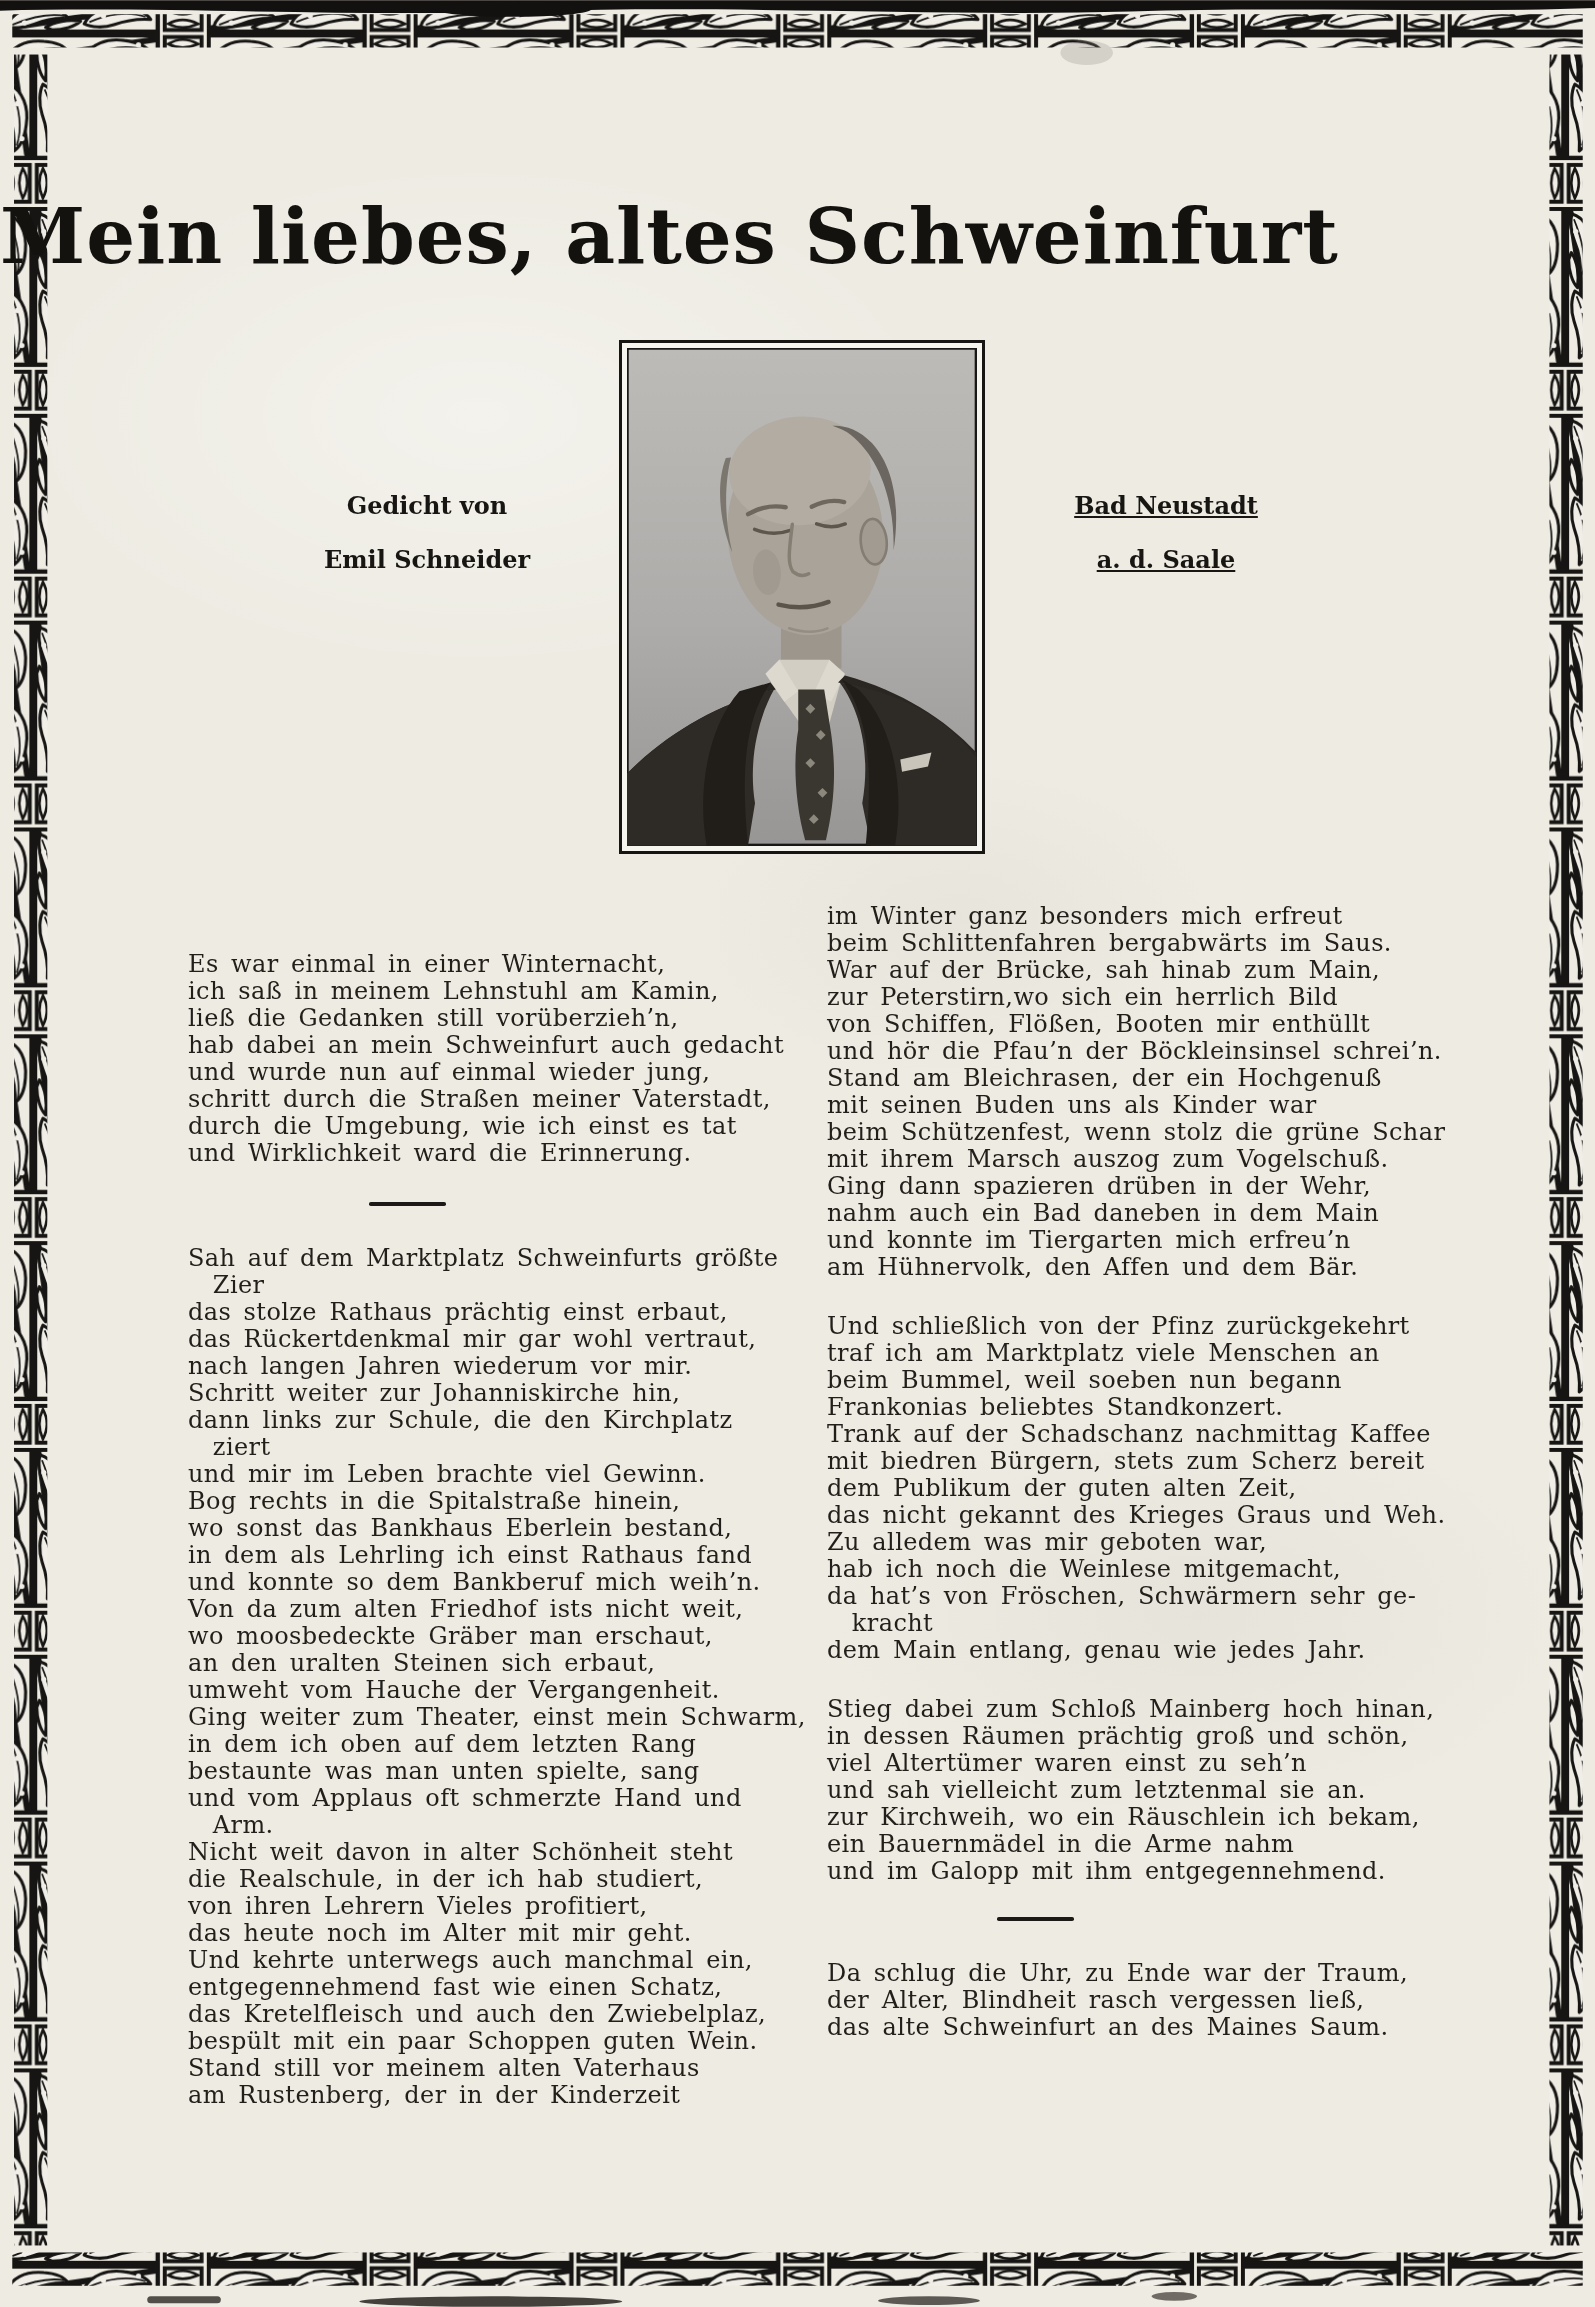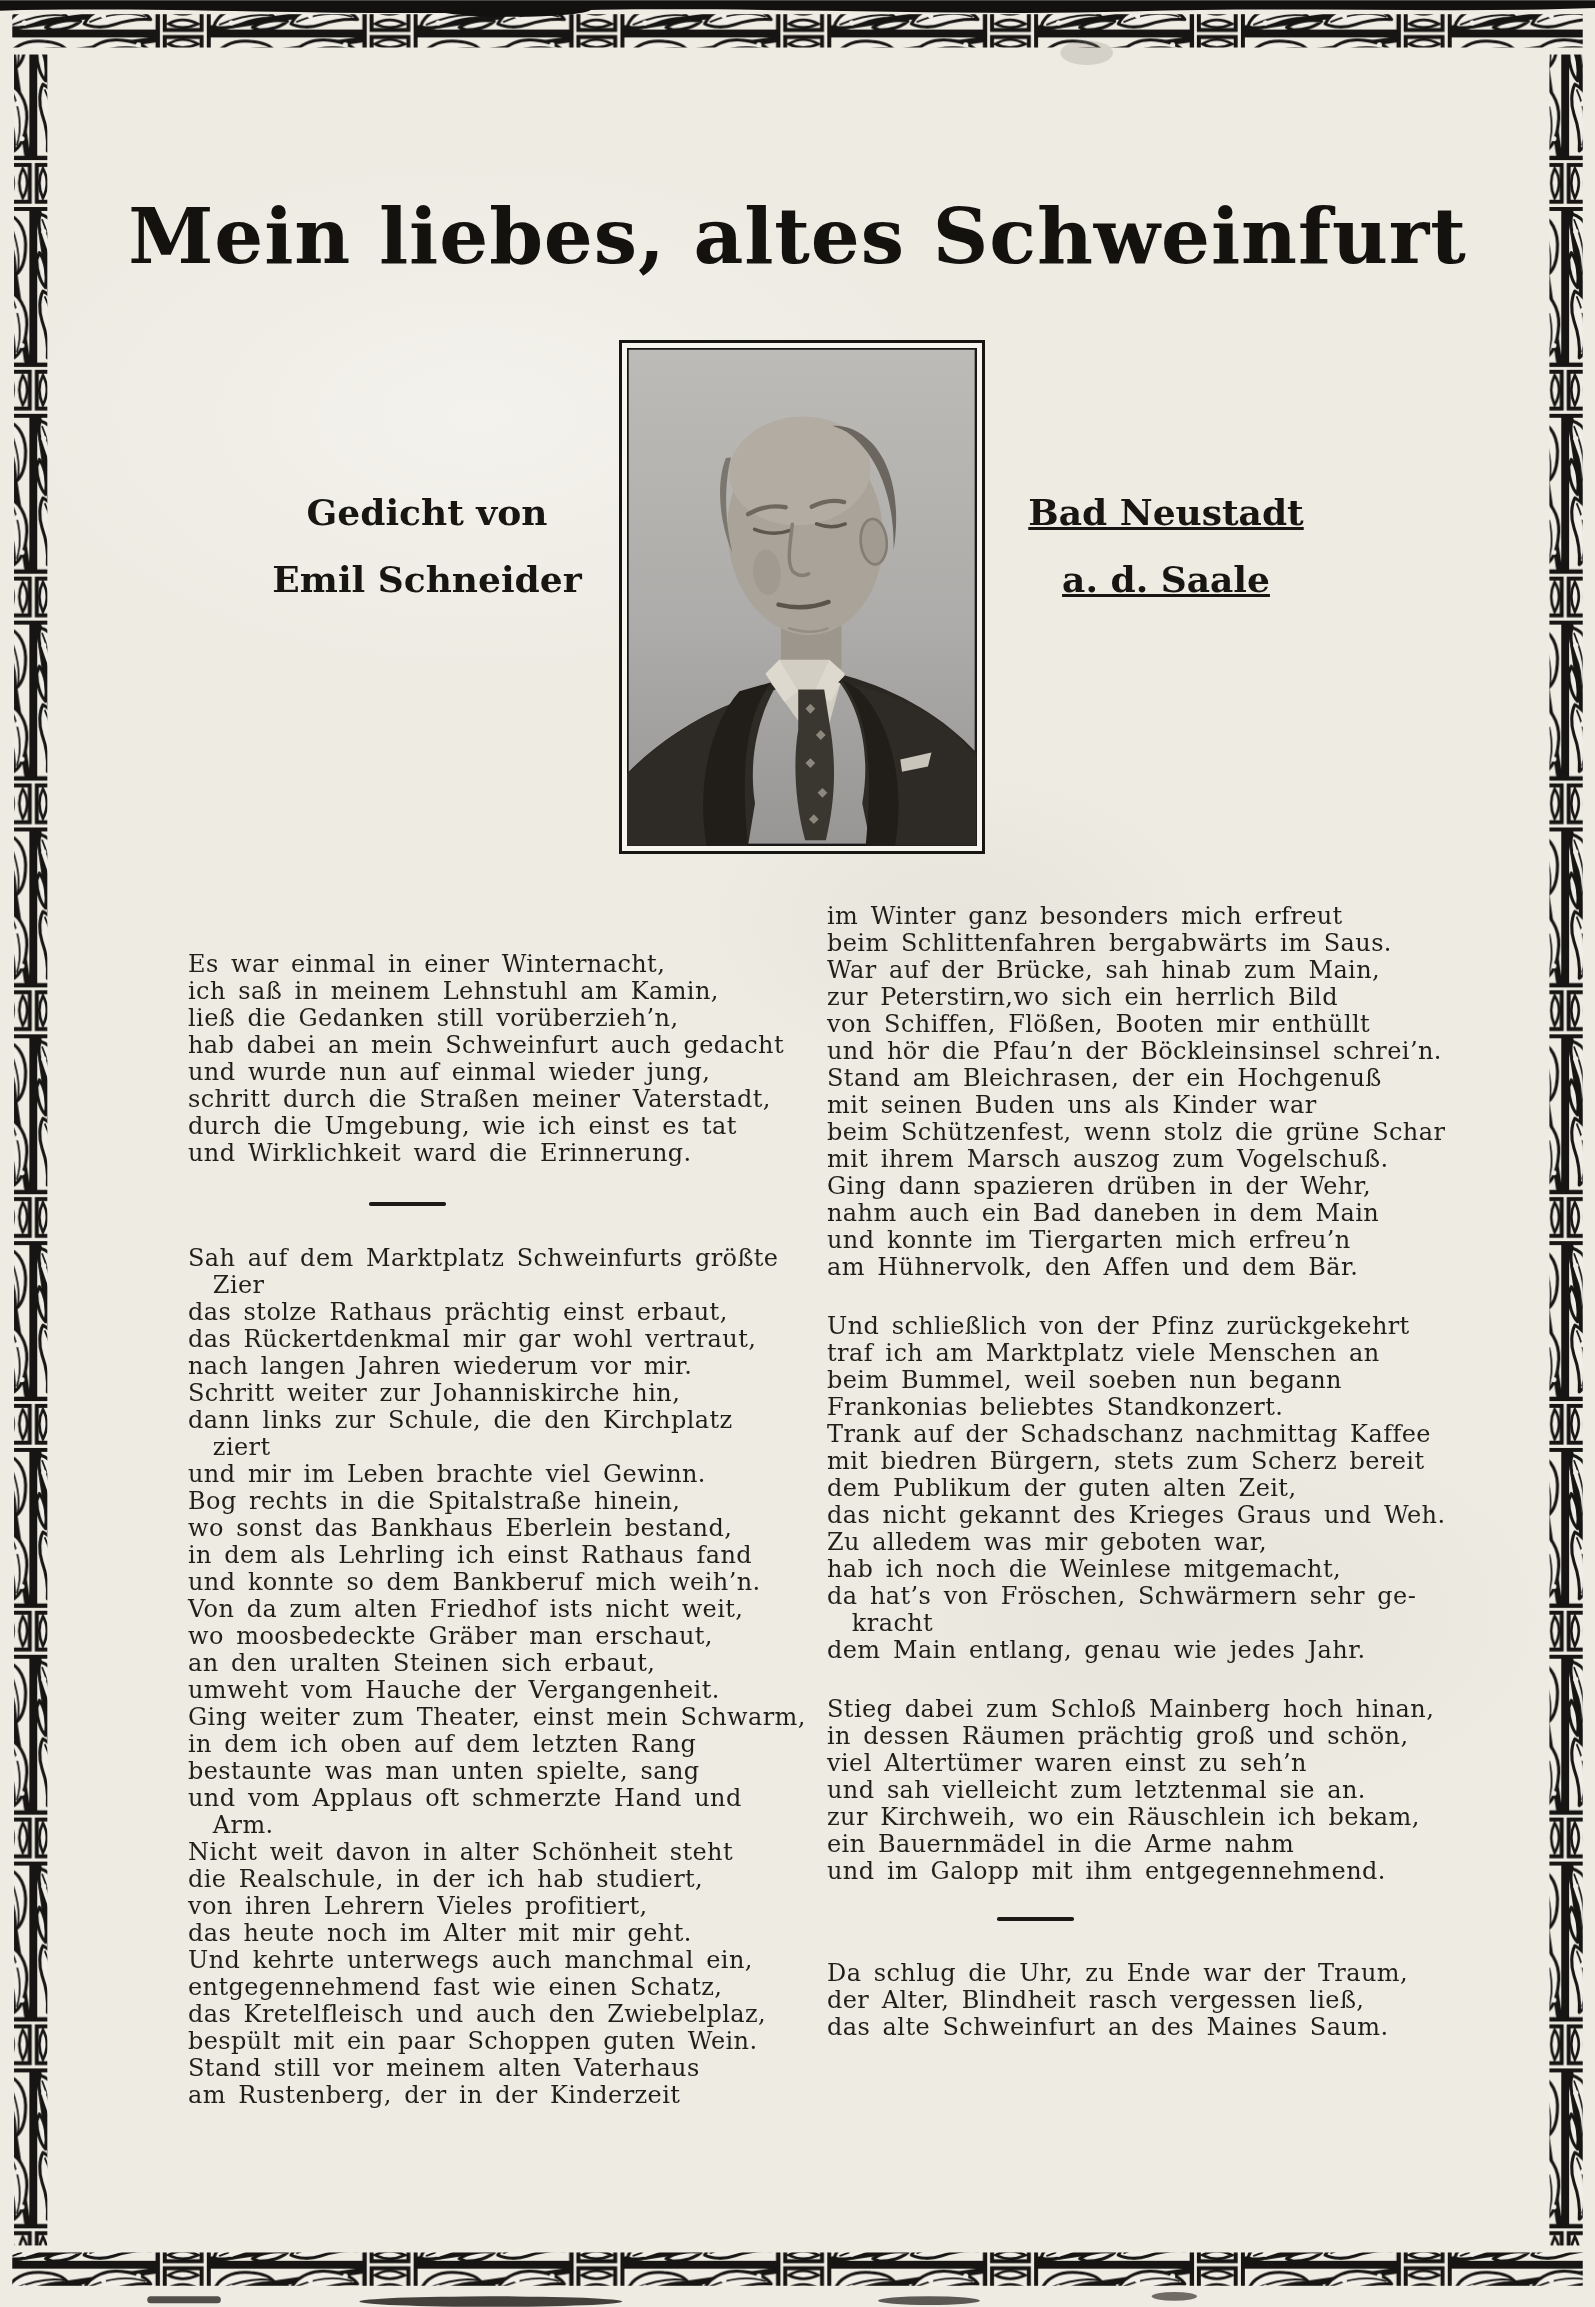"Mein liebes, altes Schweinfurt" .title { text-align: center -> none }
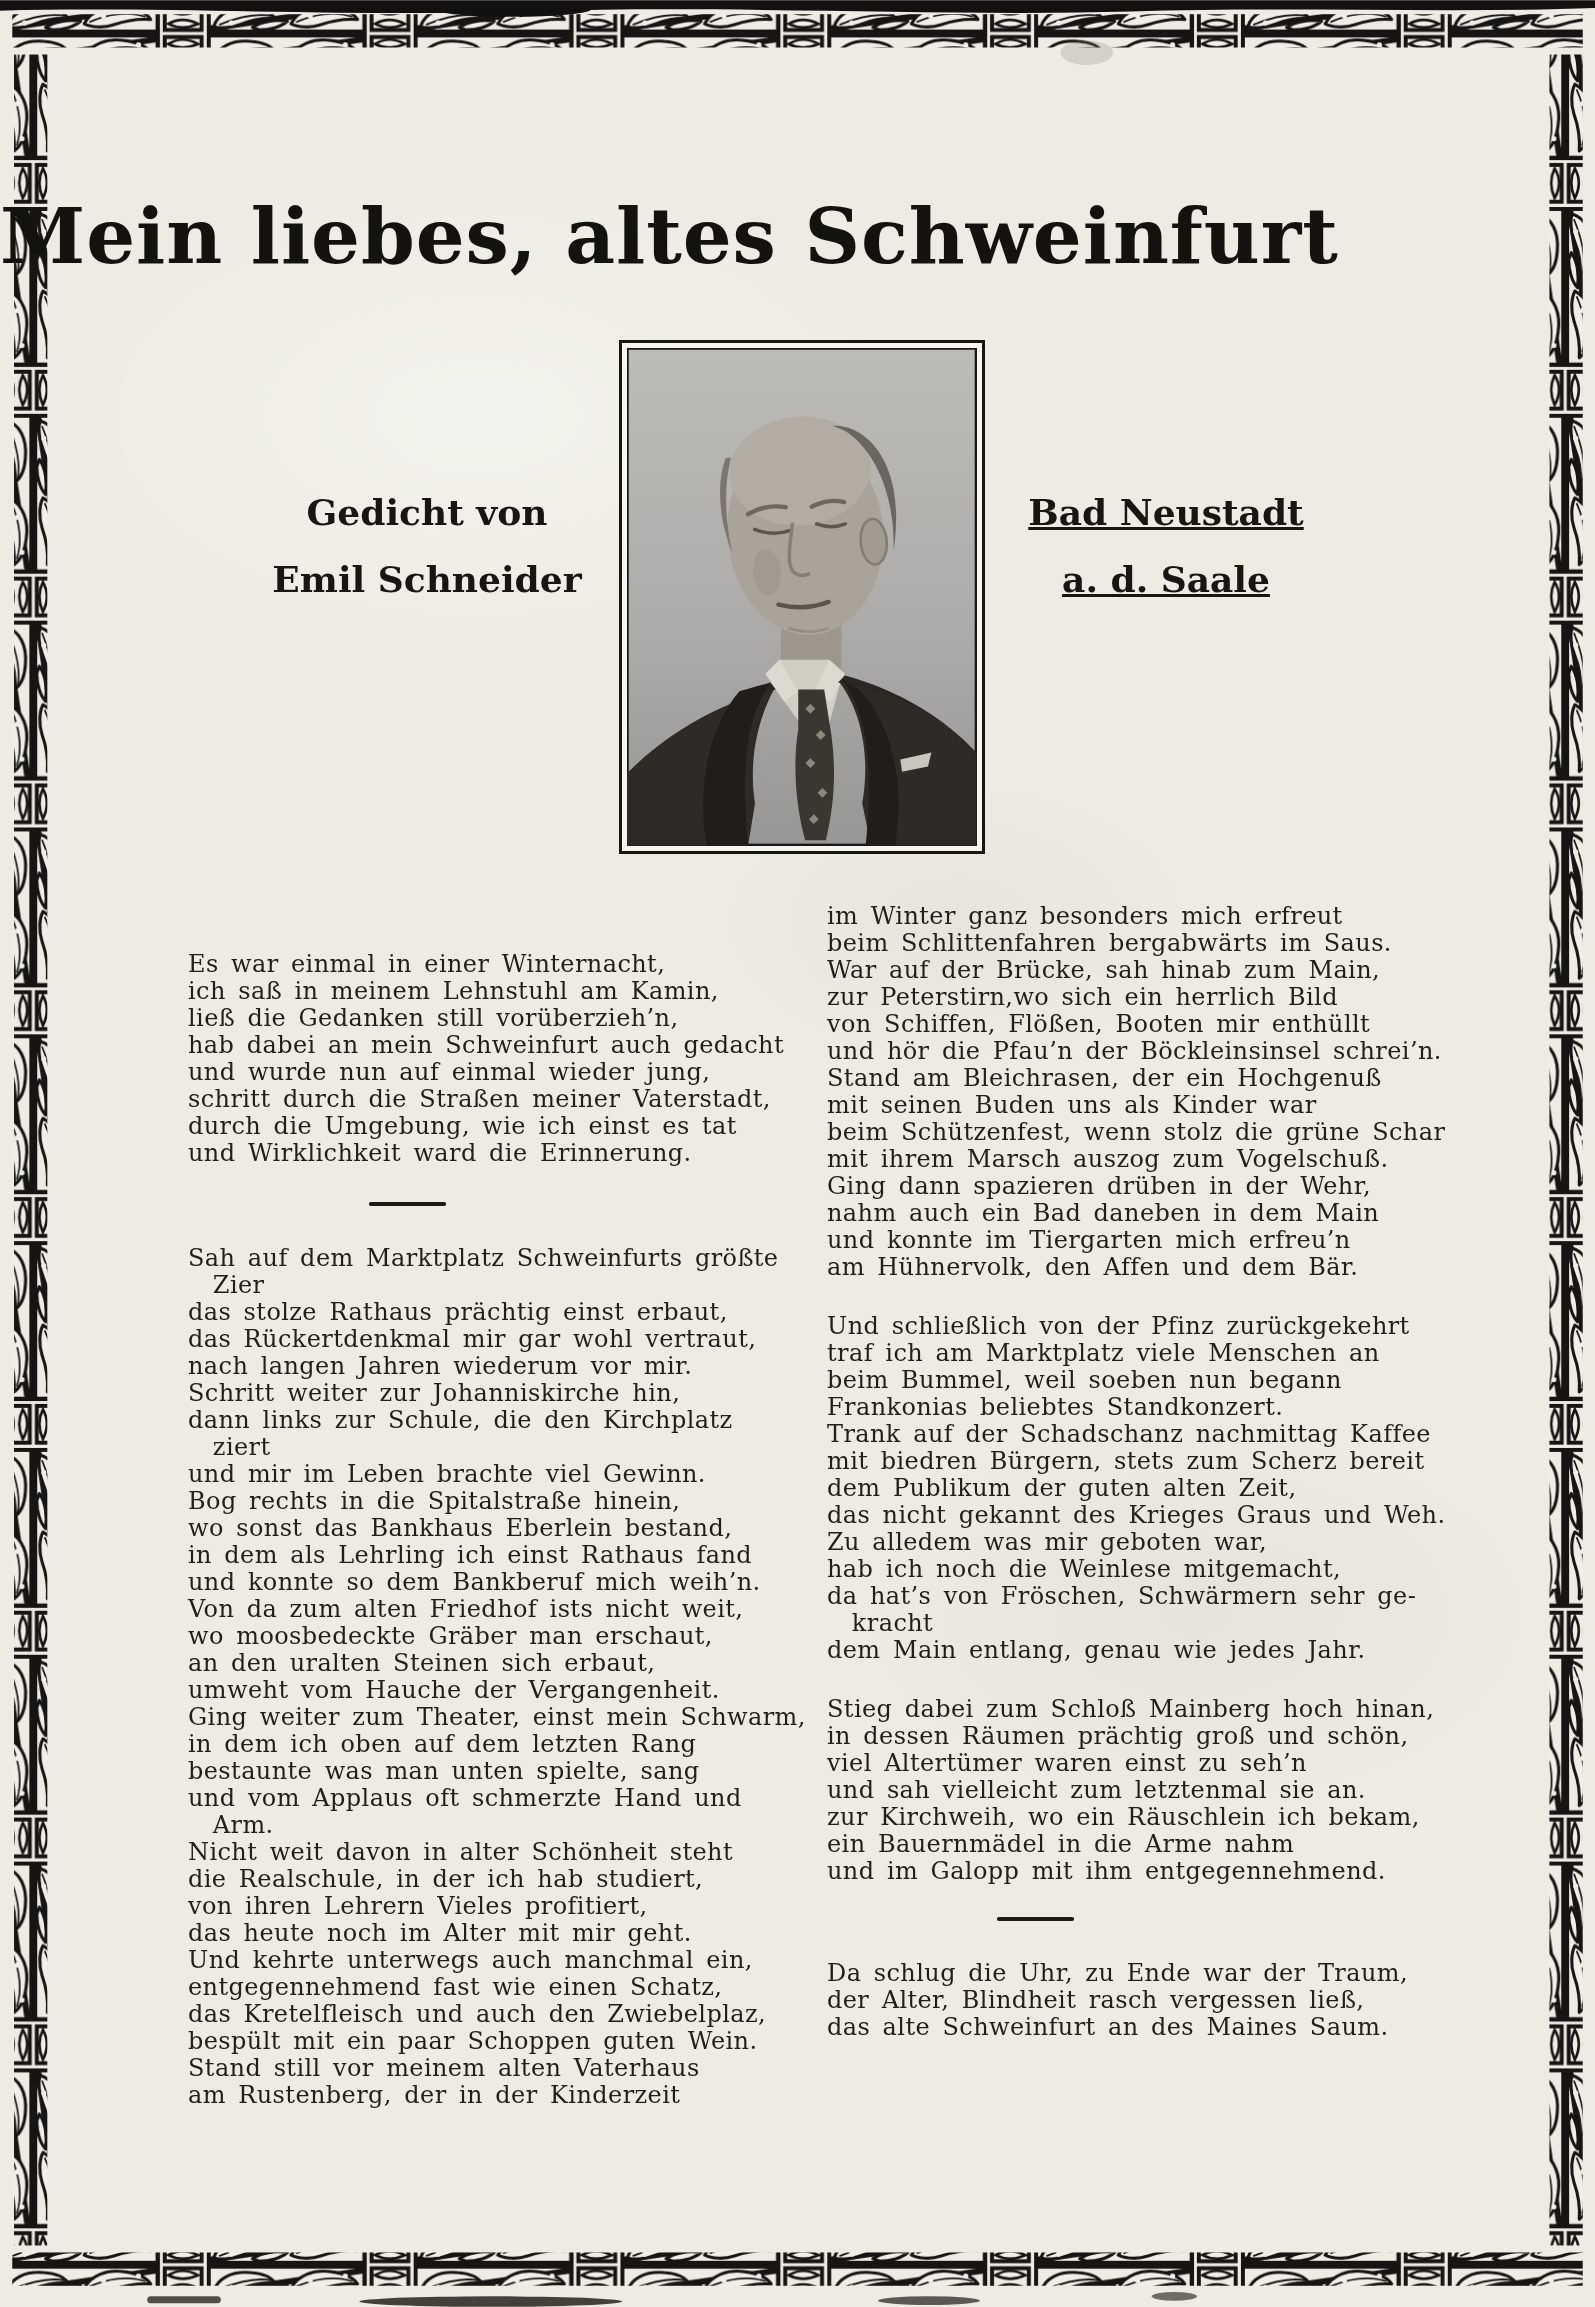"Gedicht von" .caption { font-size: 36px -> 24px }
